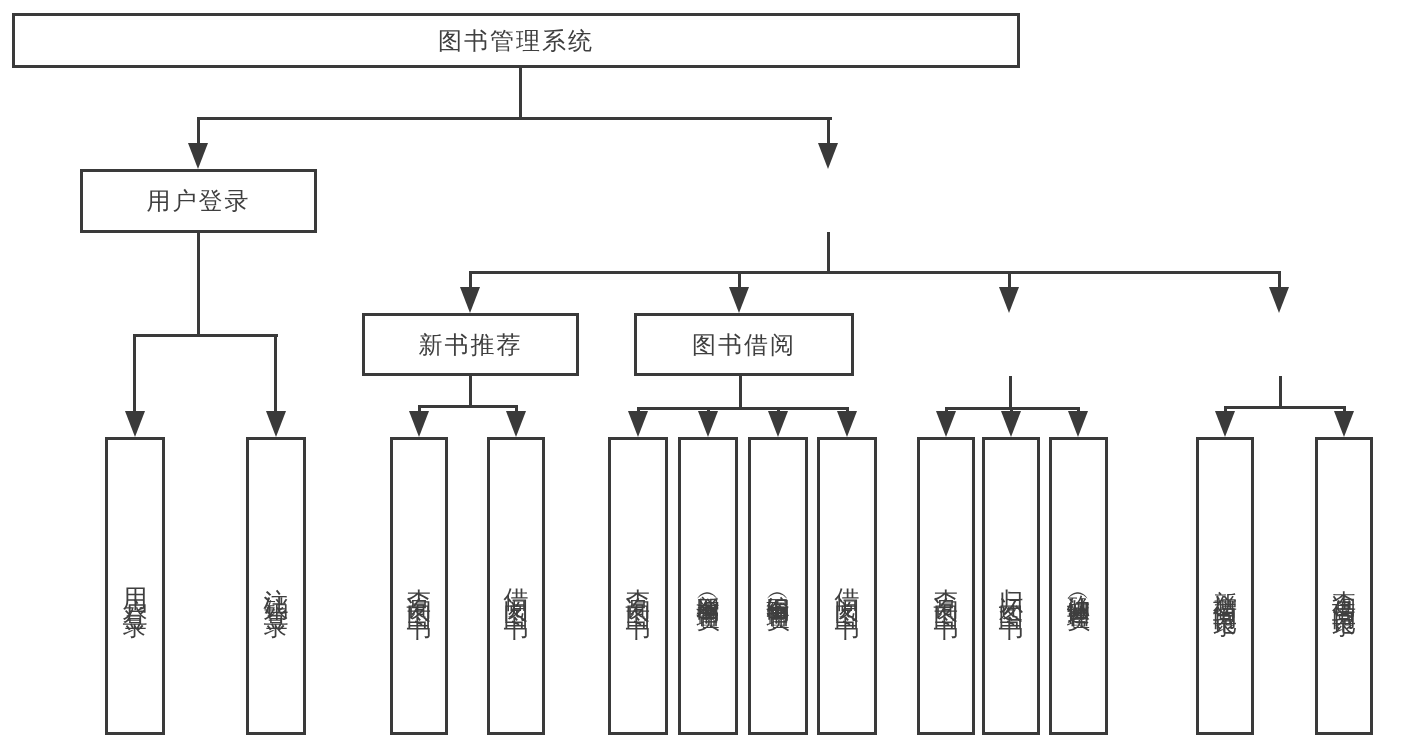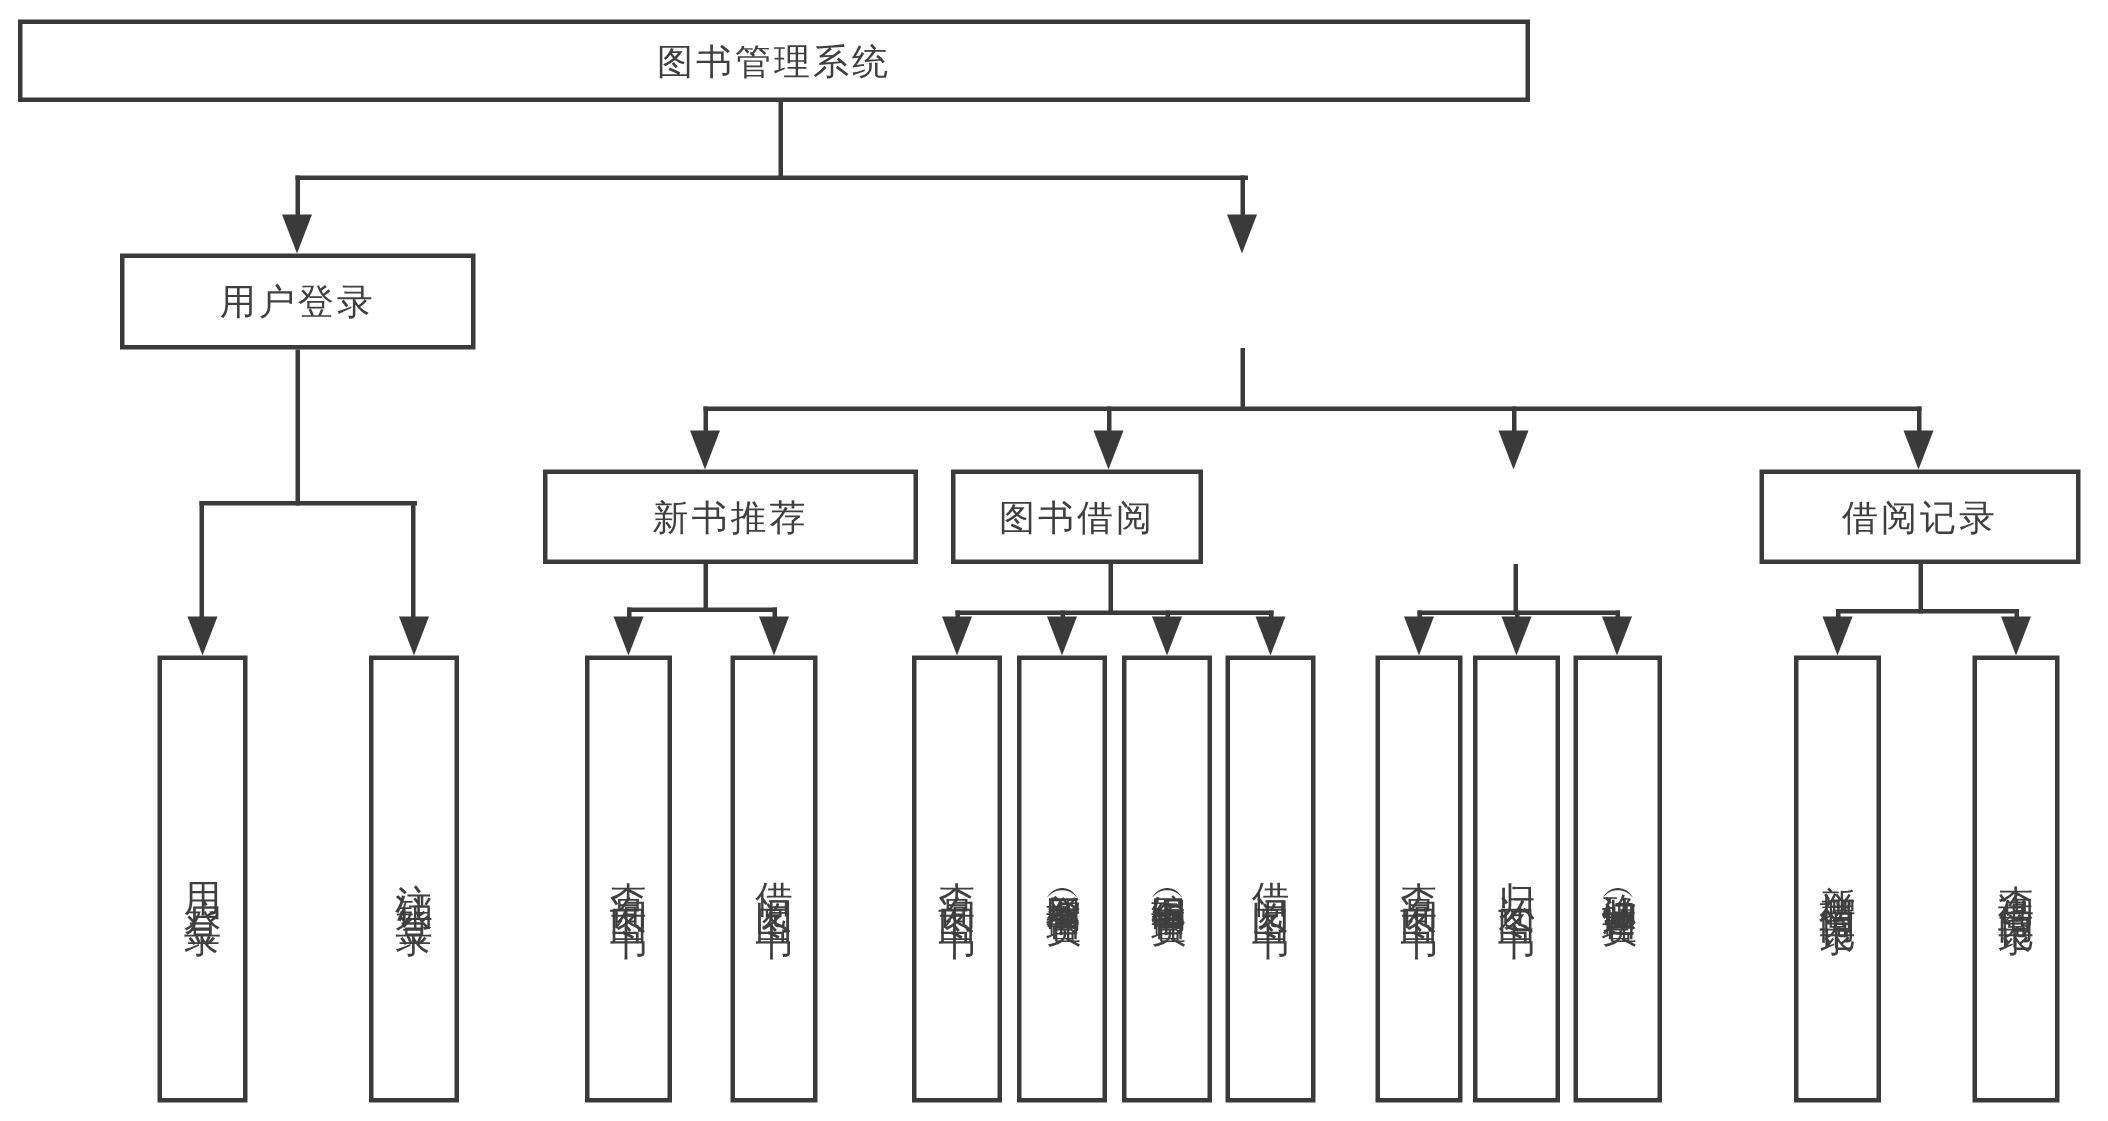"新书推荐" div.node { width: 250px -> 217px }
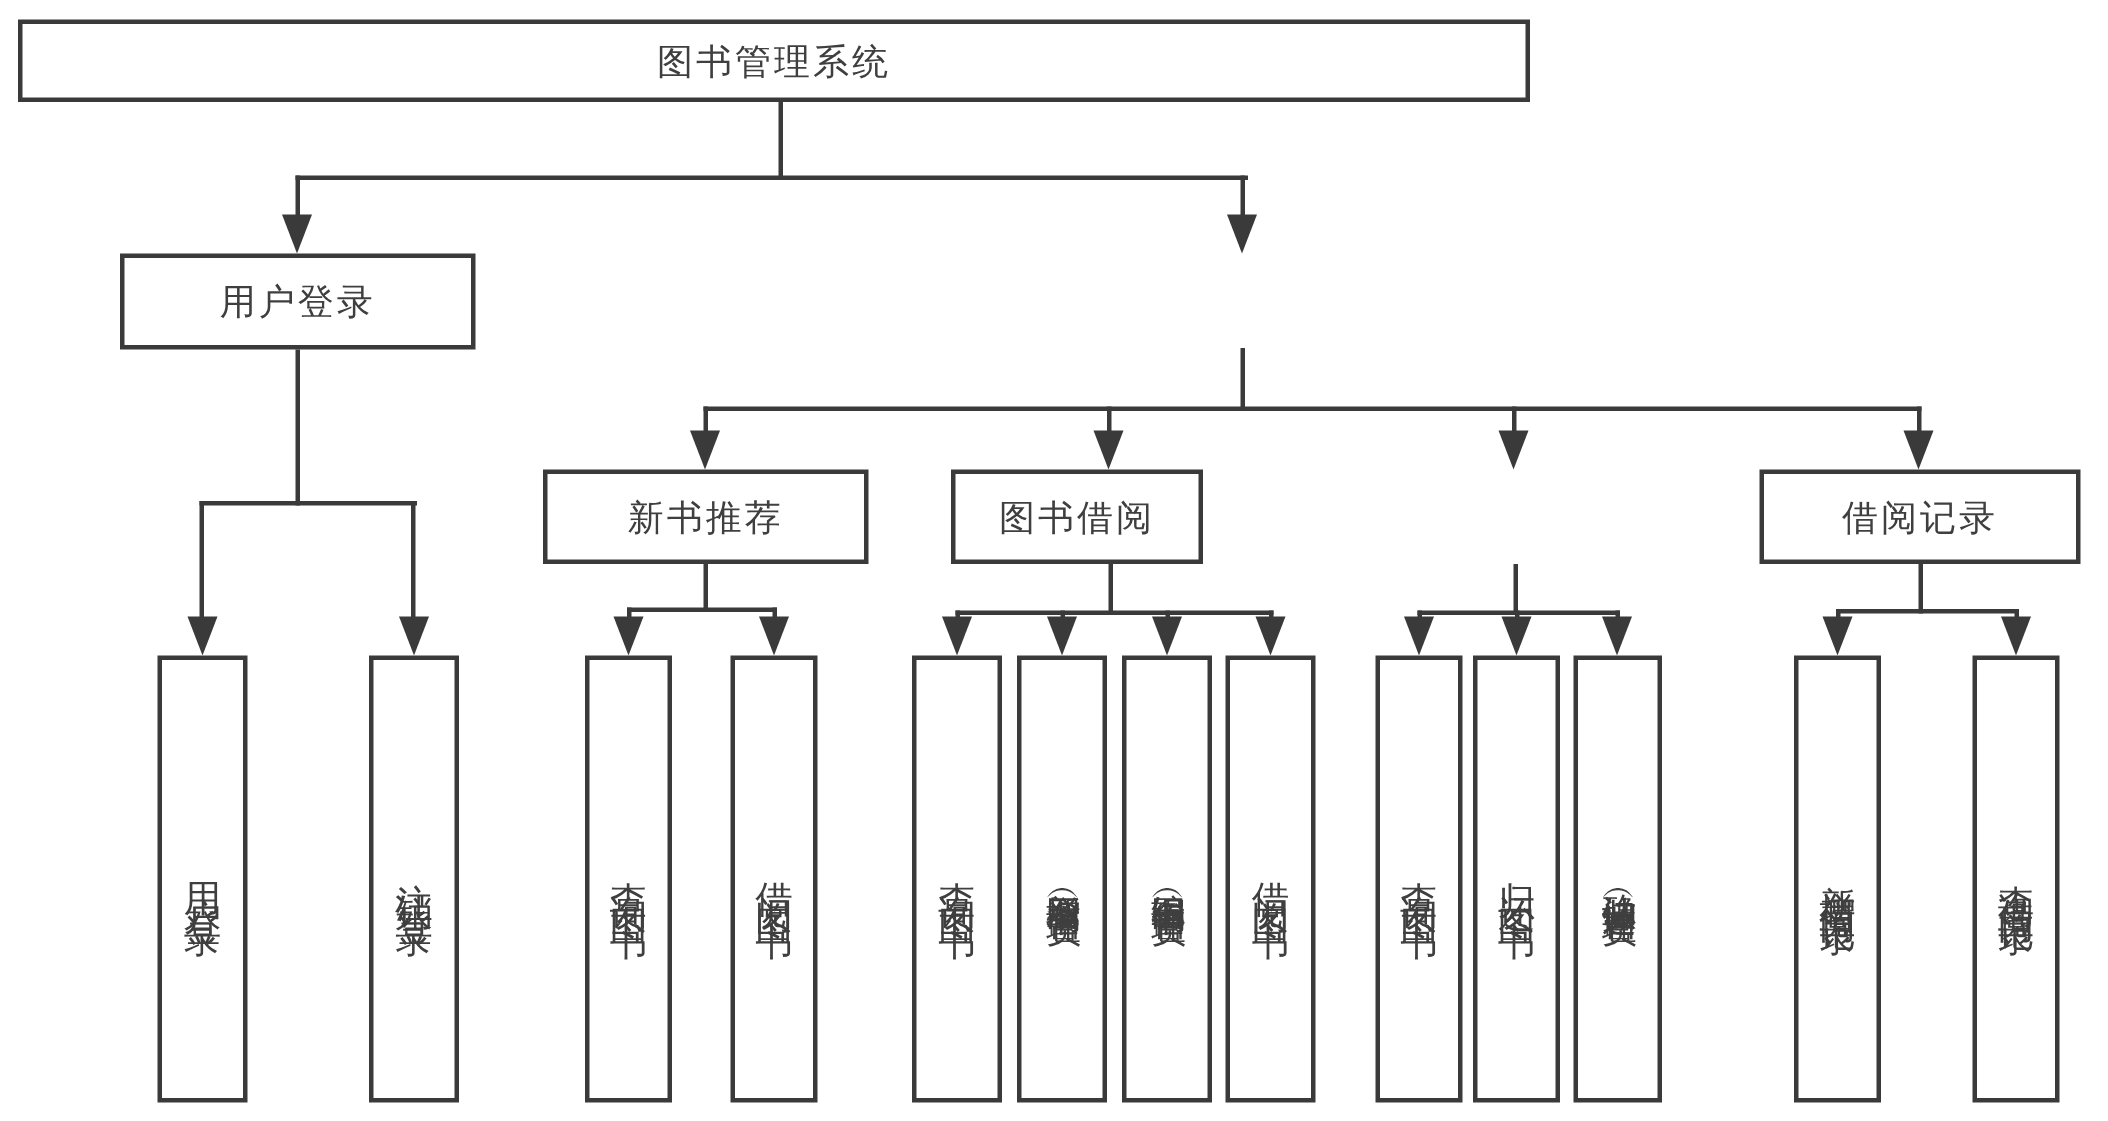"图书借阅" div.node { width: 168px -> 220px }
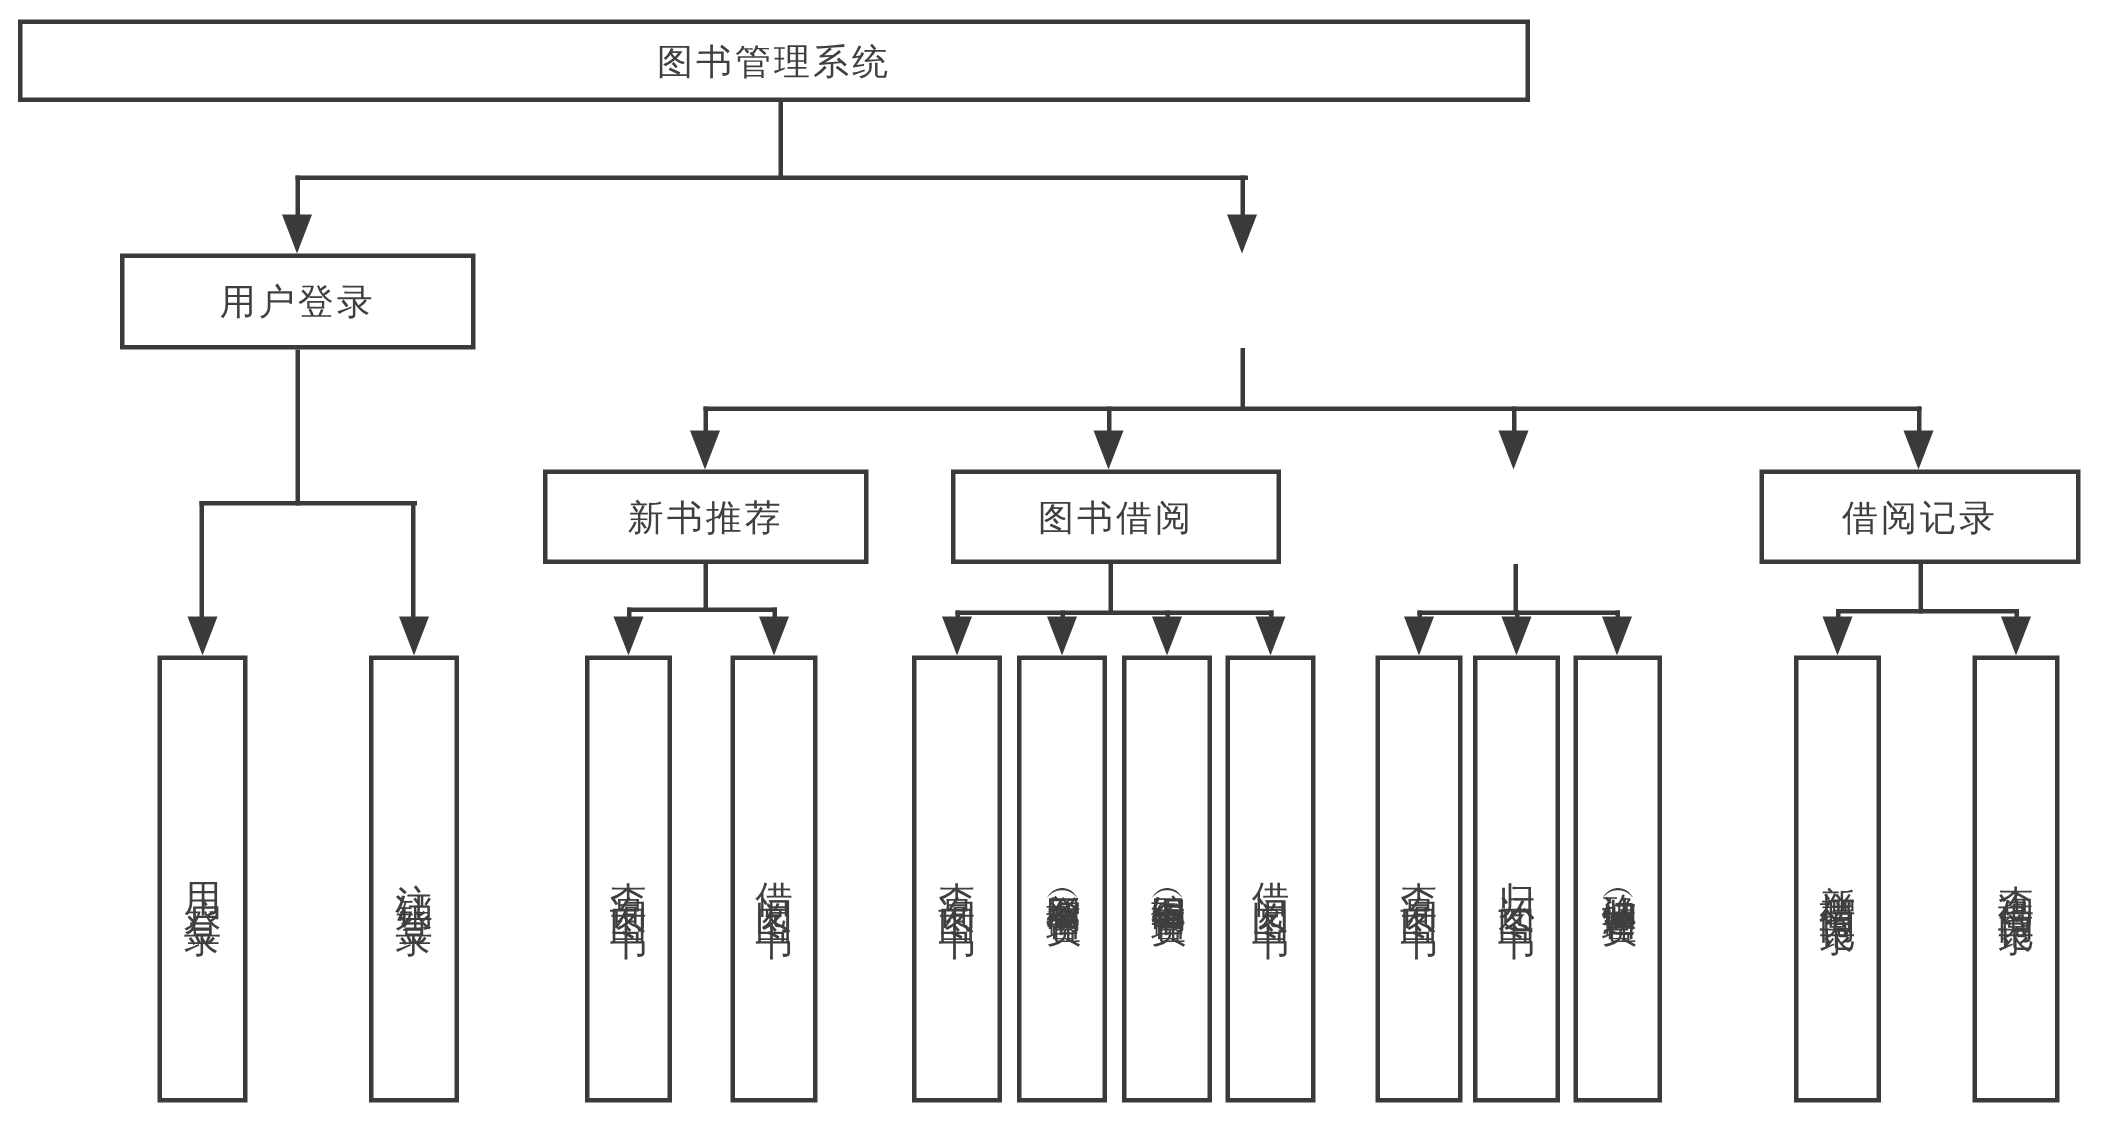"借阅记录" div.node { html: <div> <span>借阅记录</span> </div> -> none }
